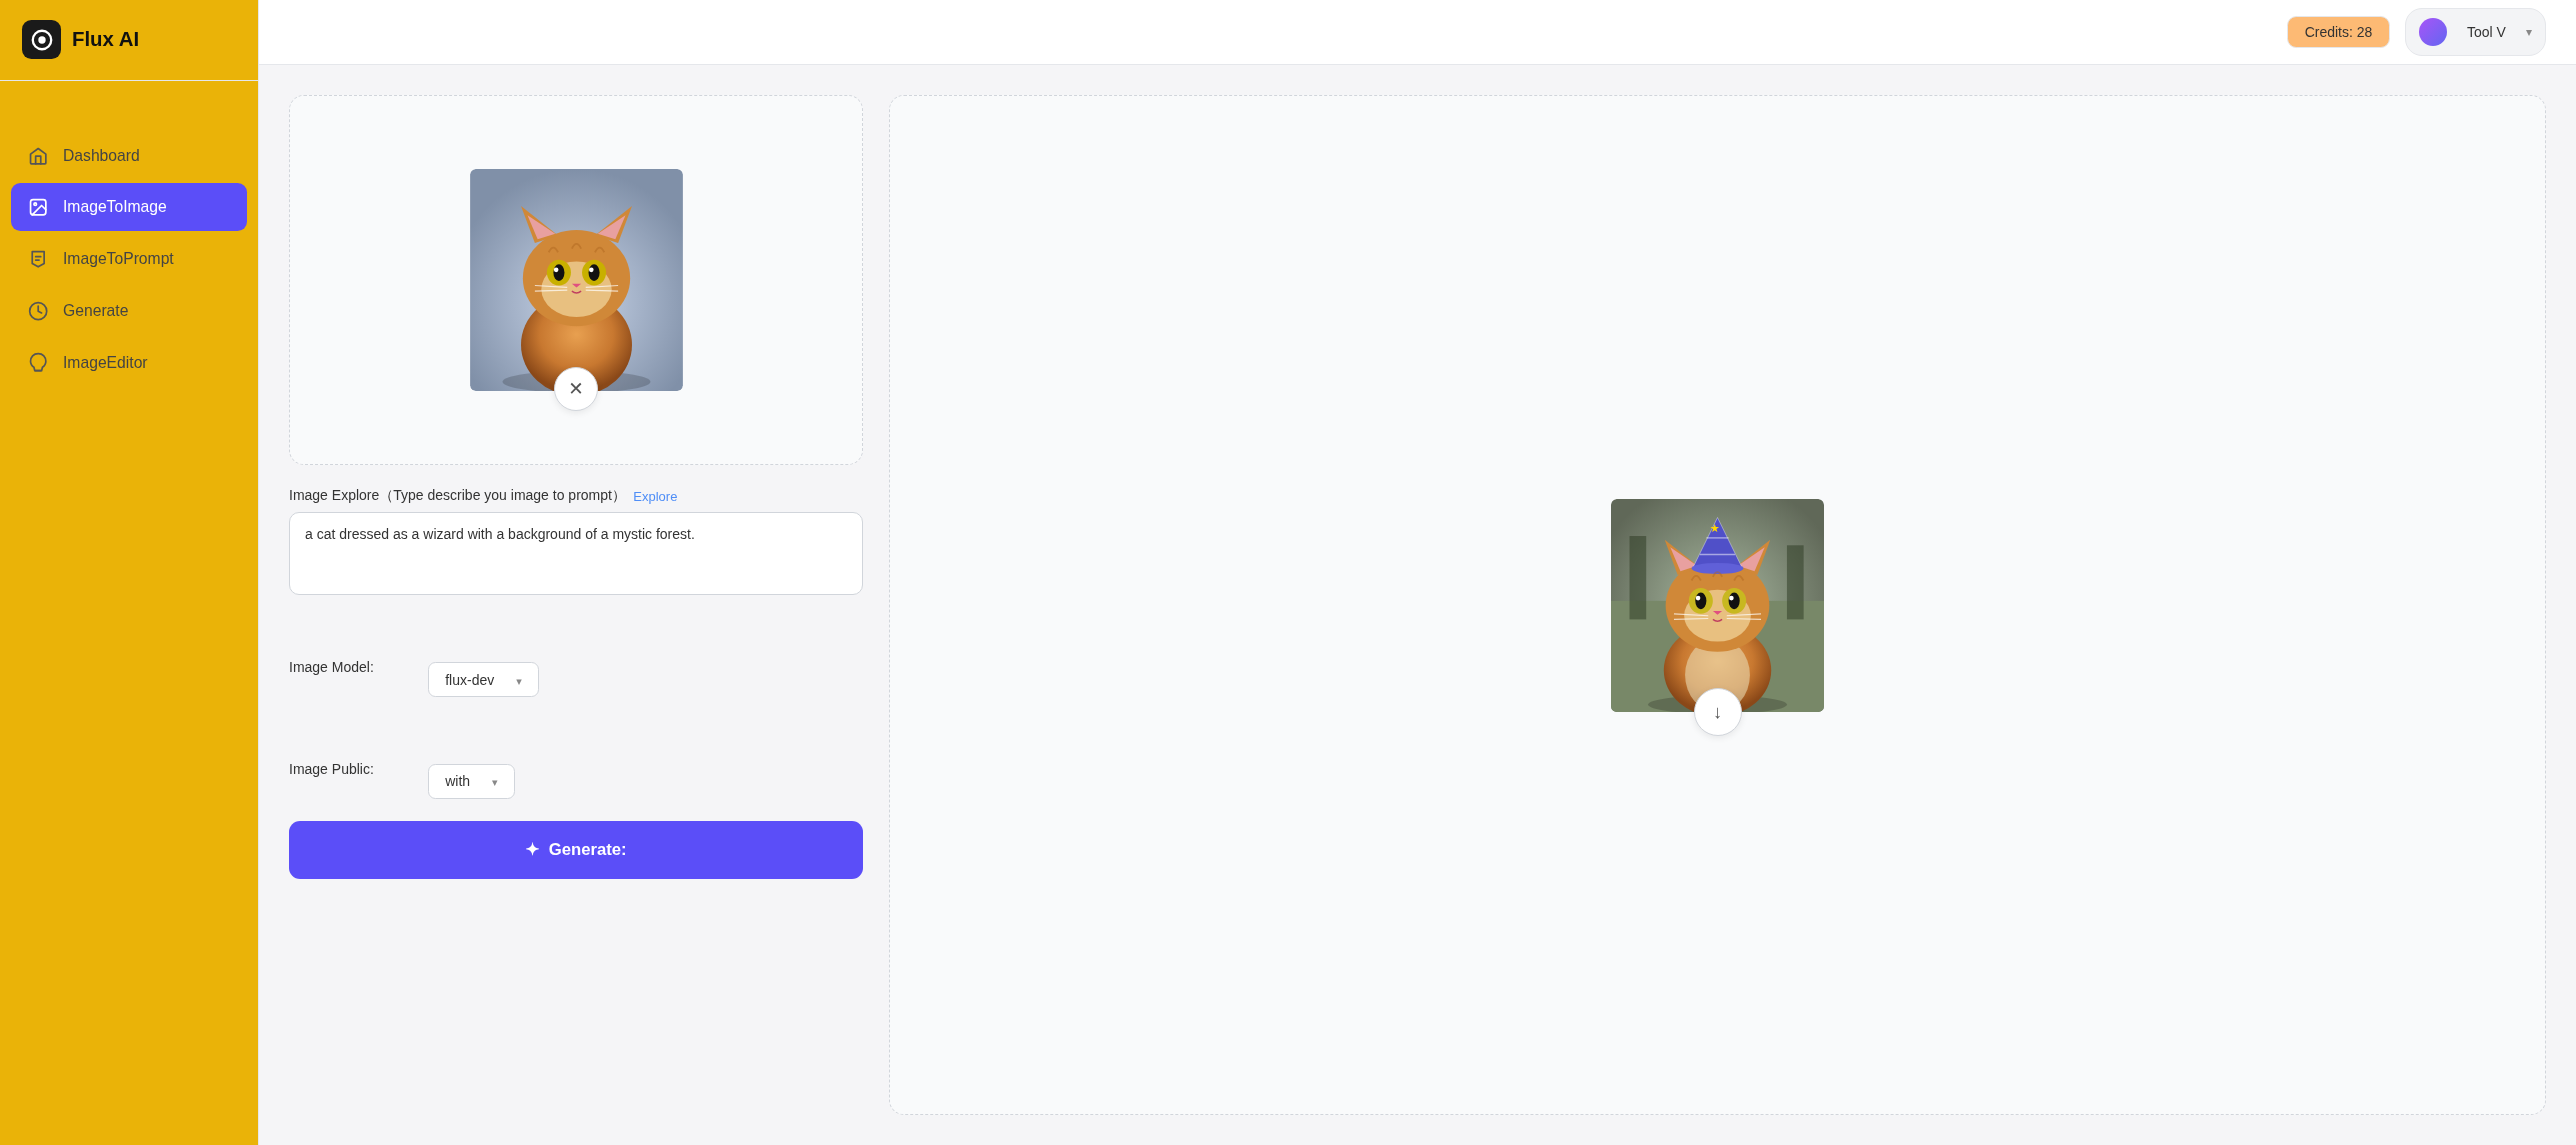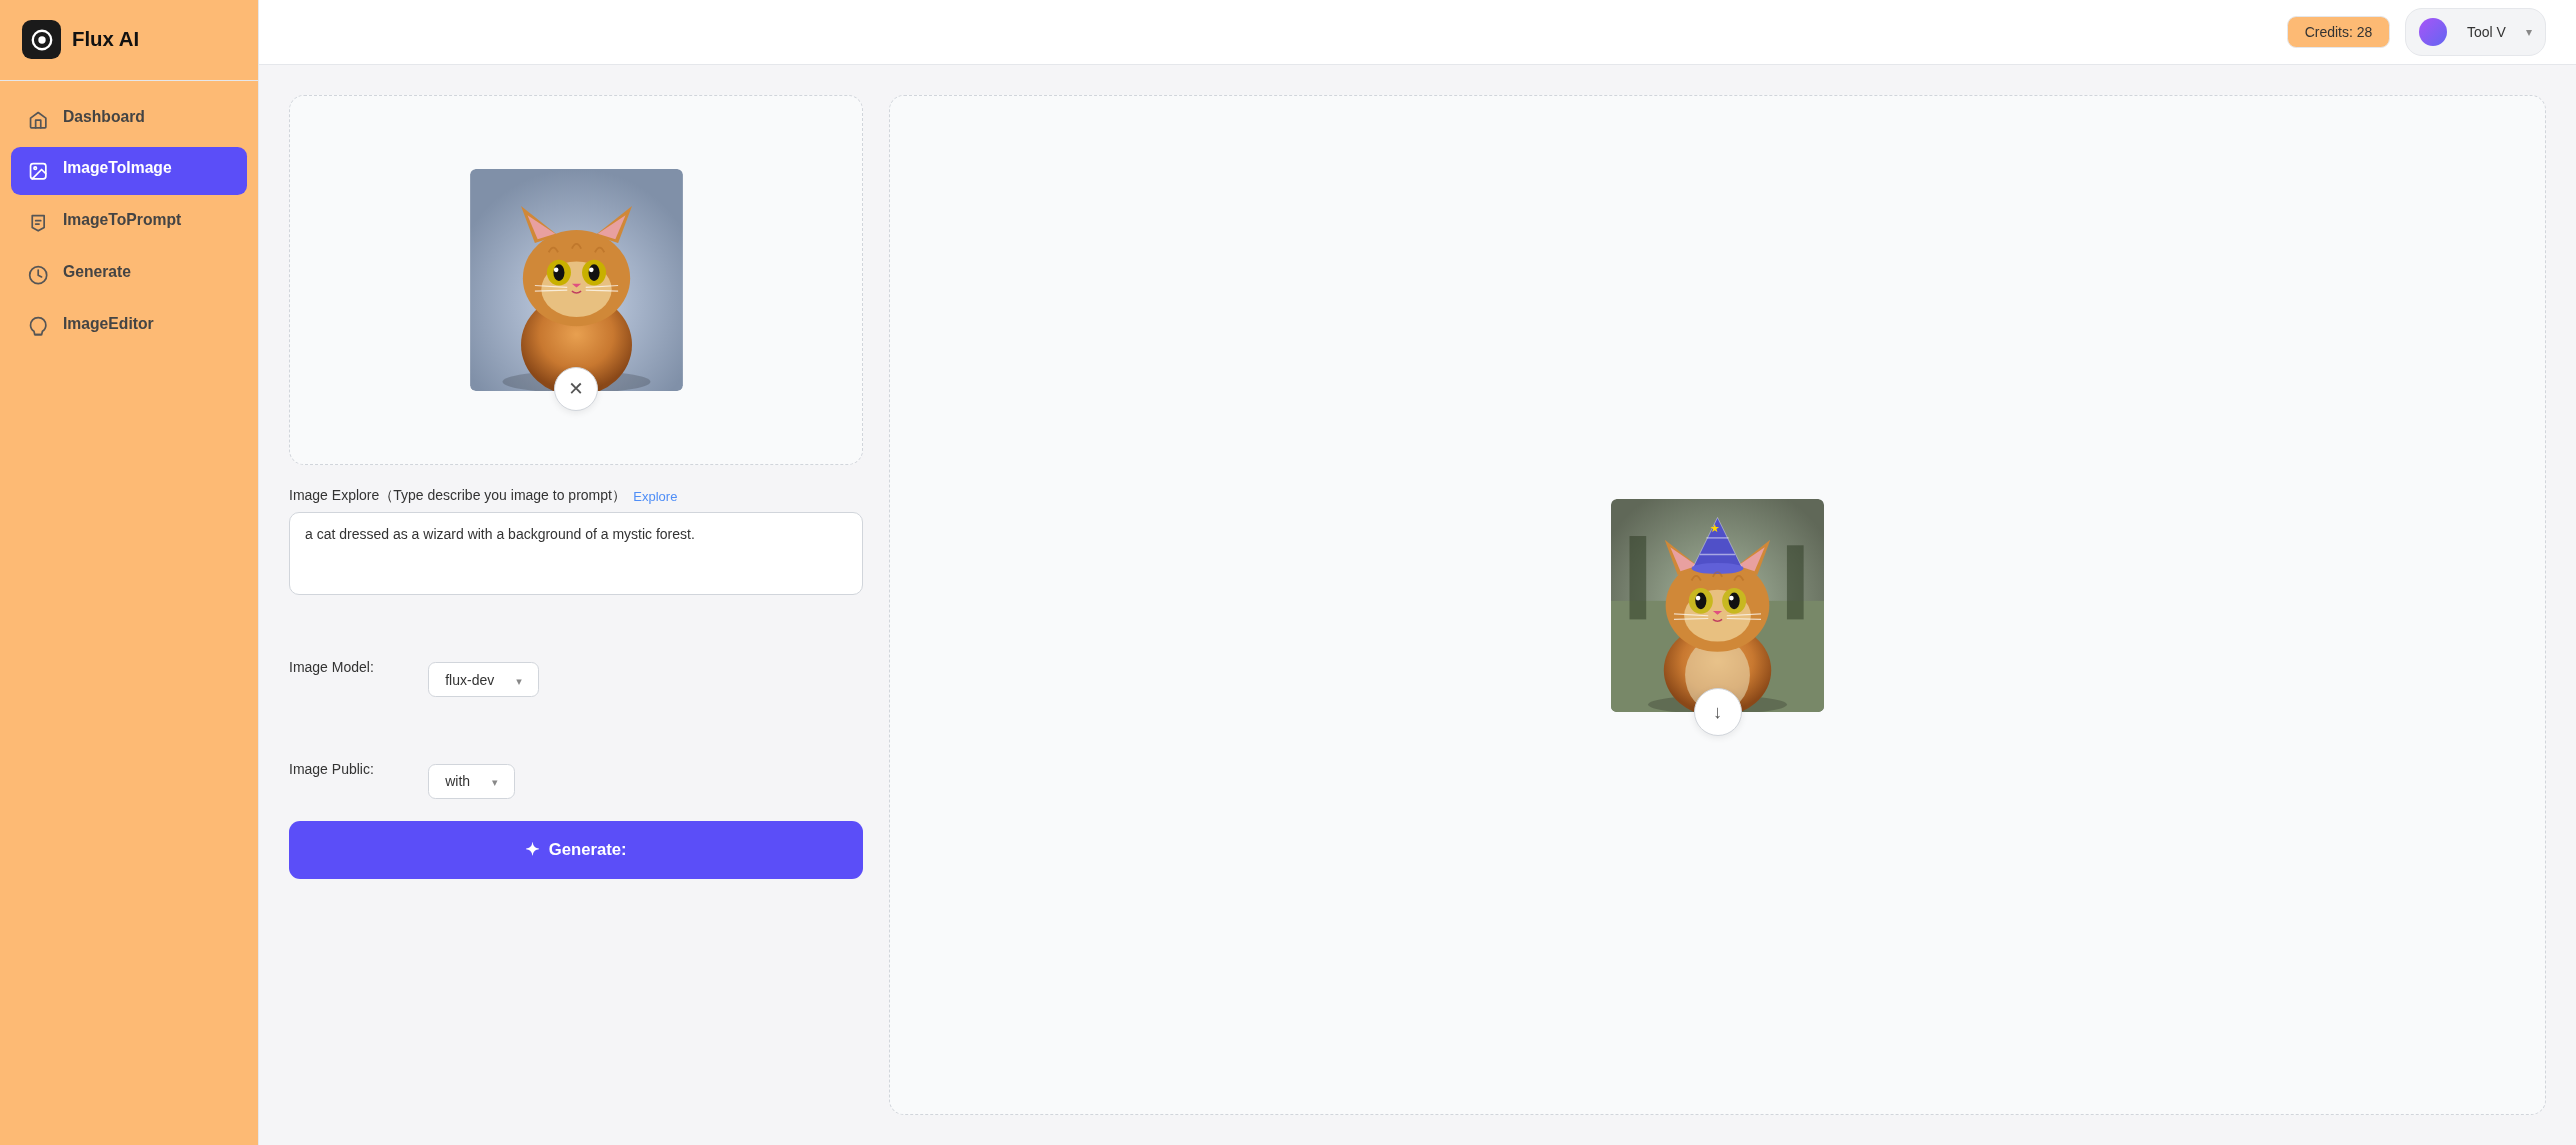"Flux AI" .sidebar { background: #fdba74 -> #eab308; gap: none -> 36px }
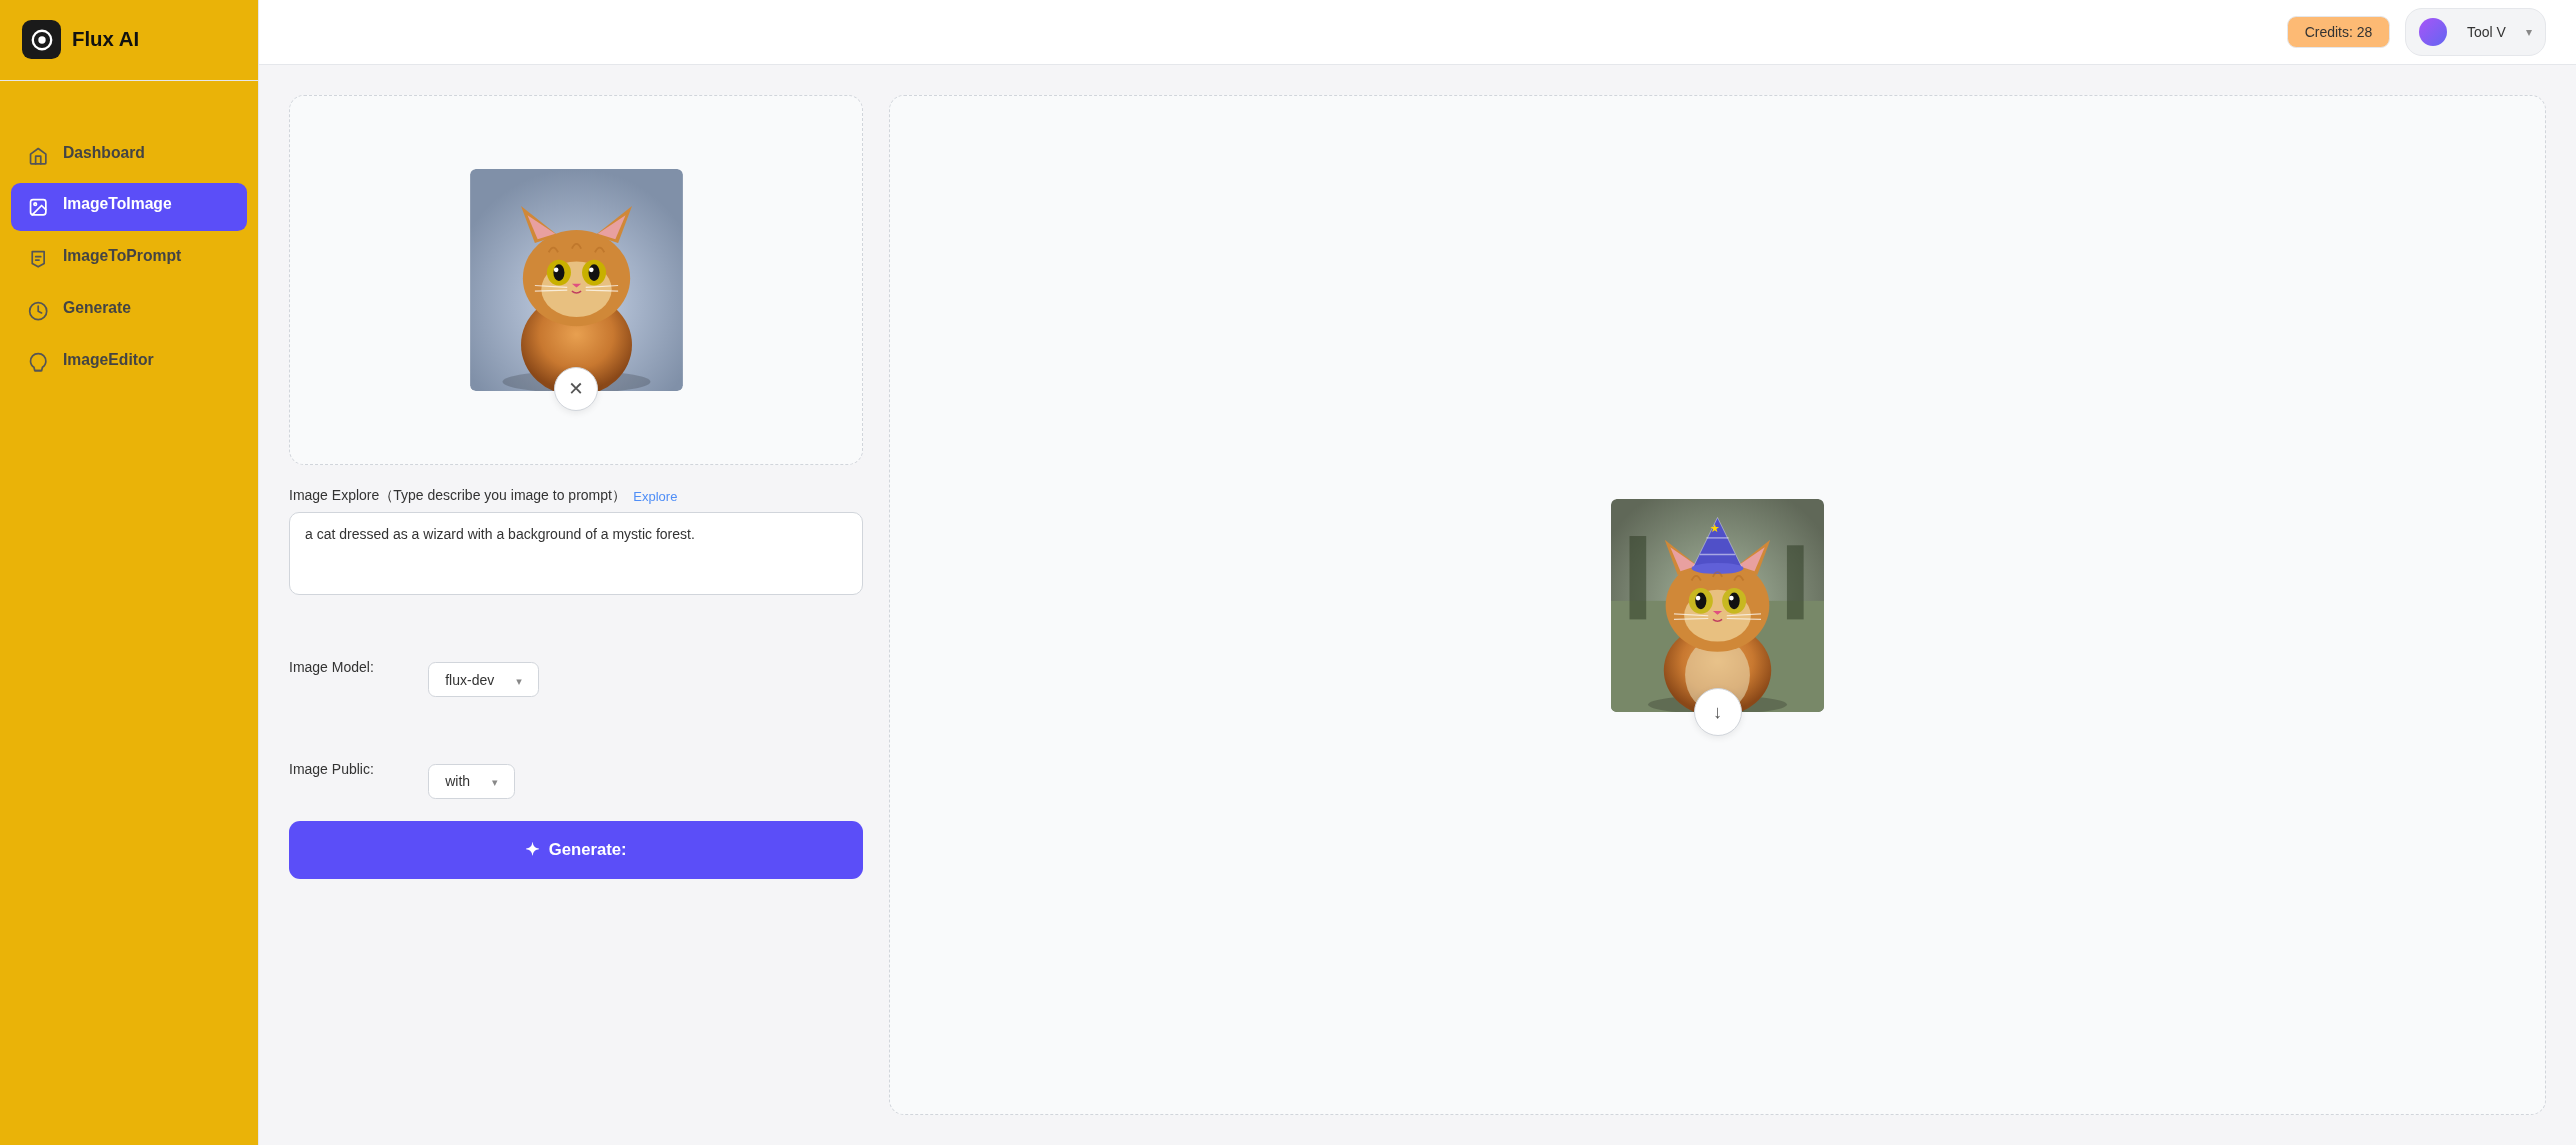"Dashboard" .nav-item { align-items: flex-start -> center; font-weight: 700 -> 400 }
